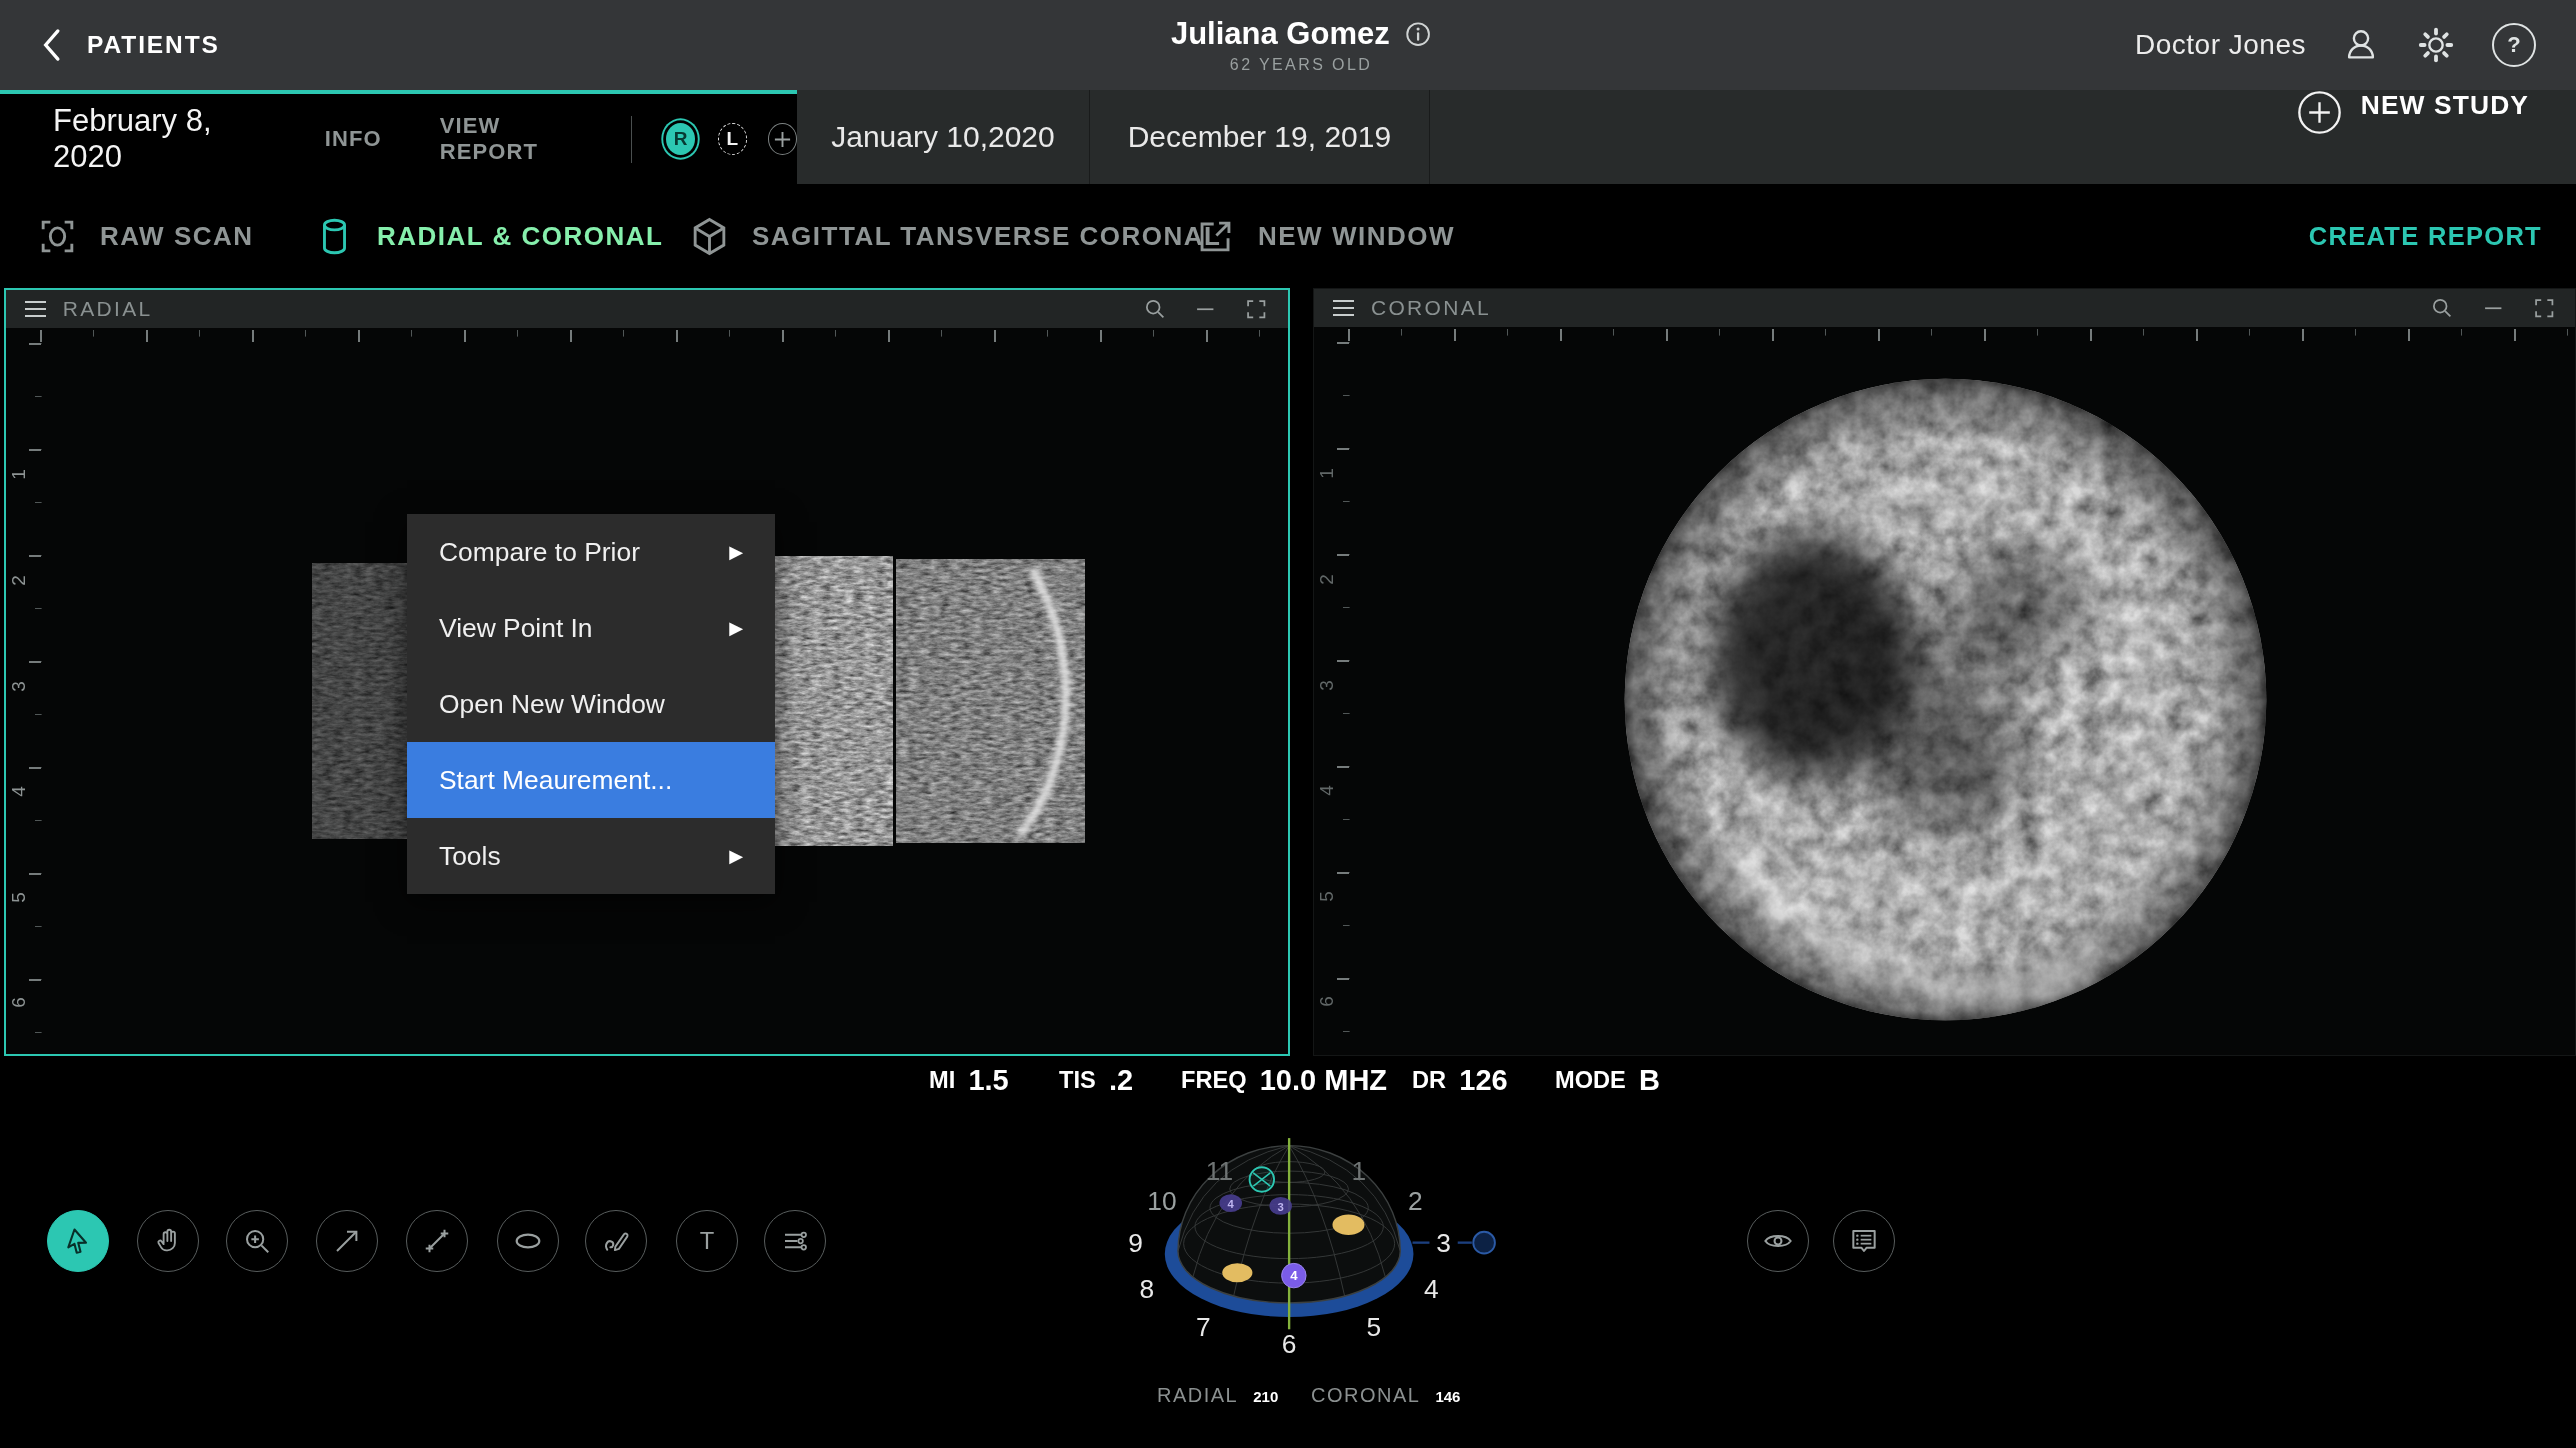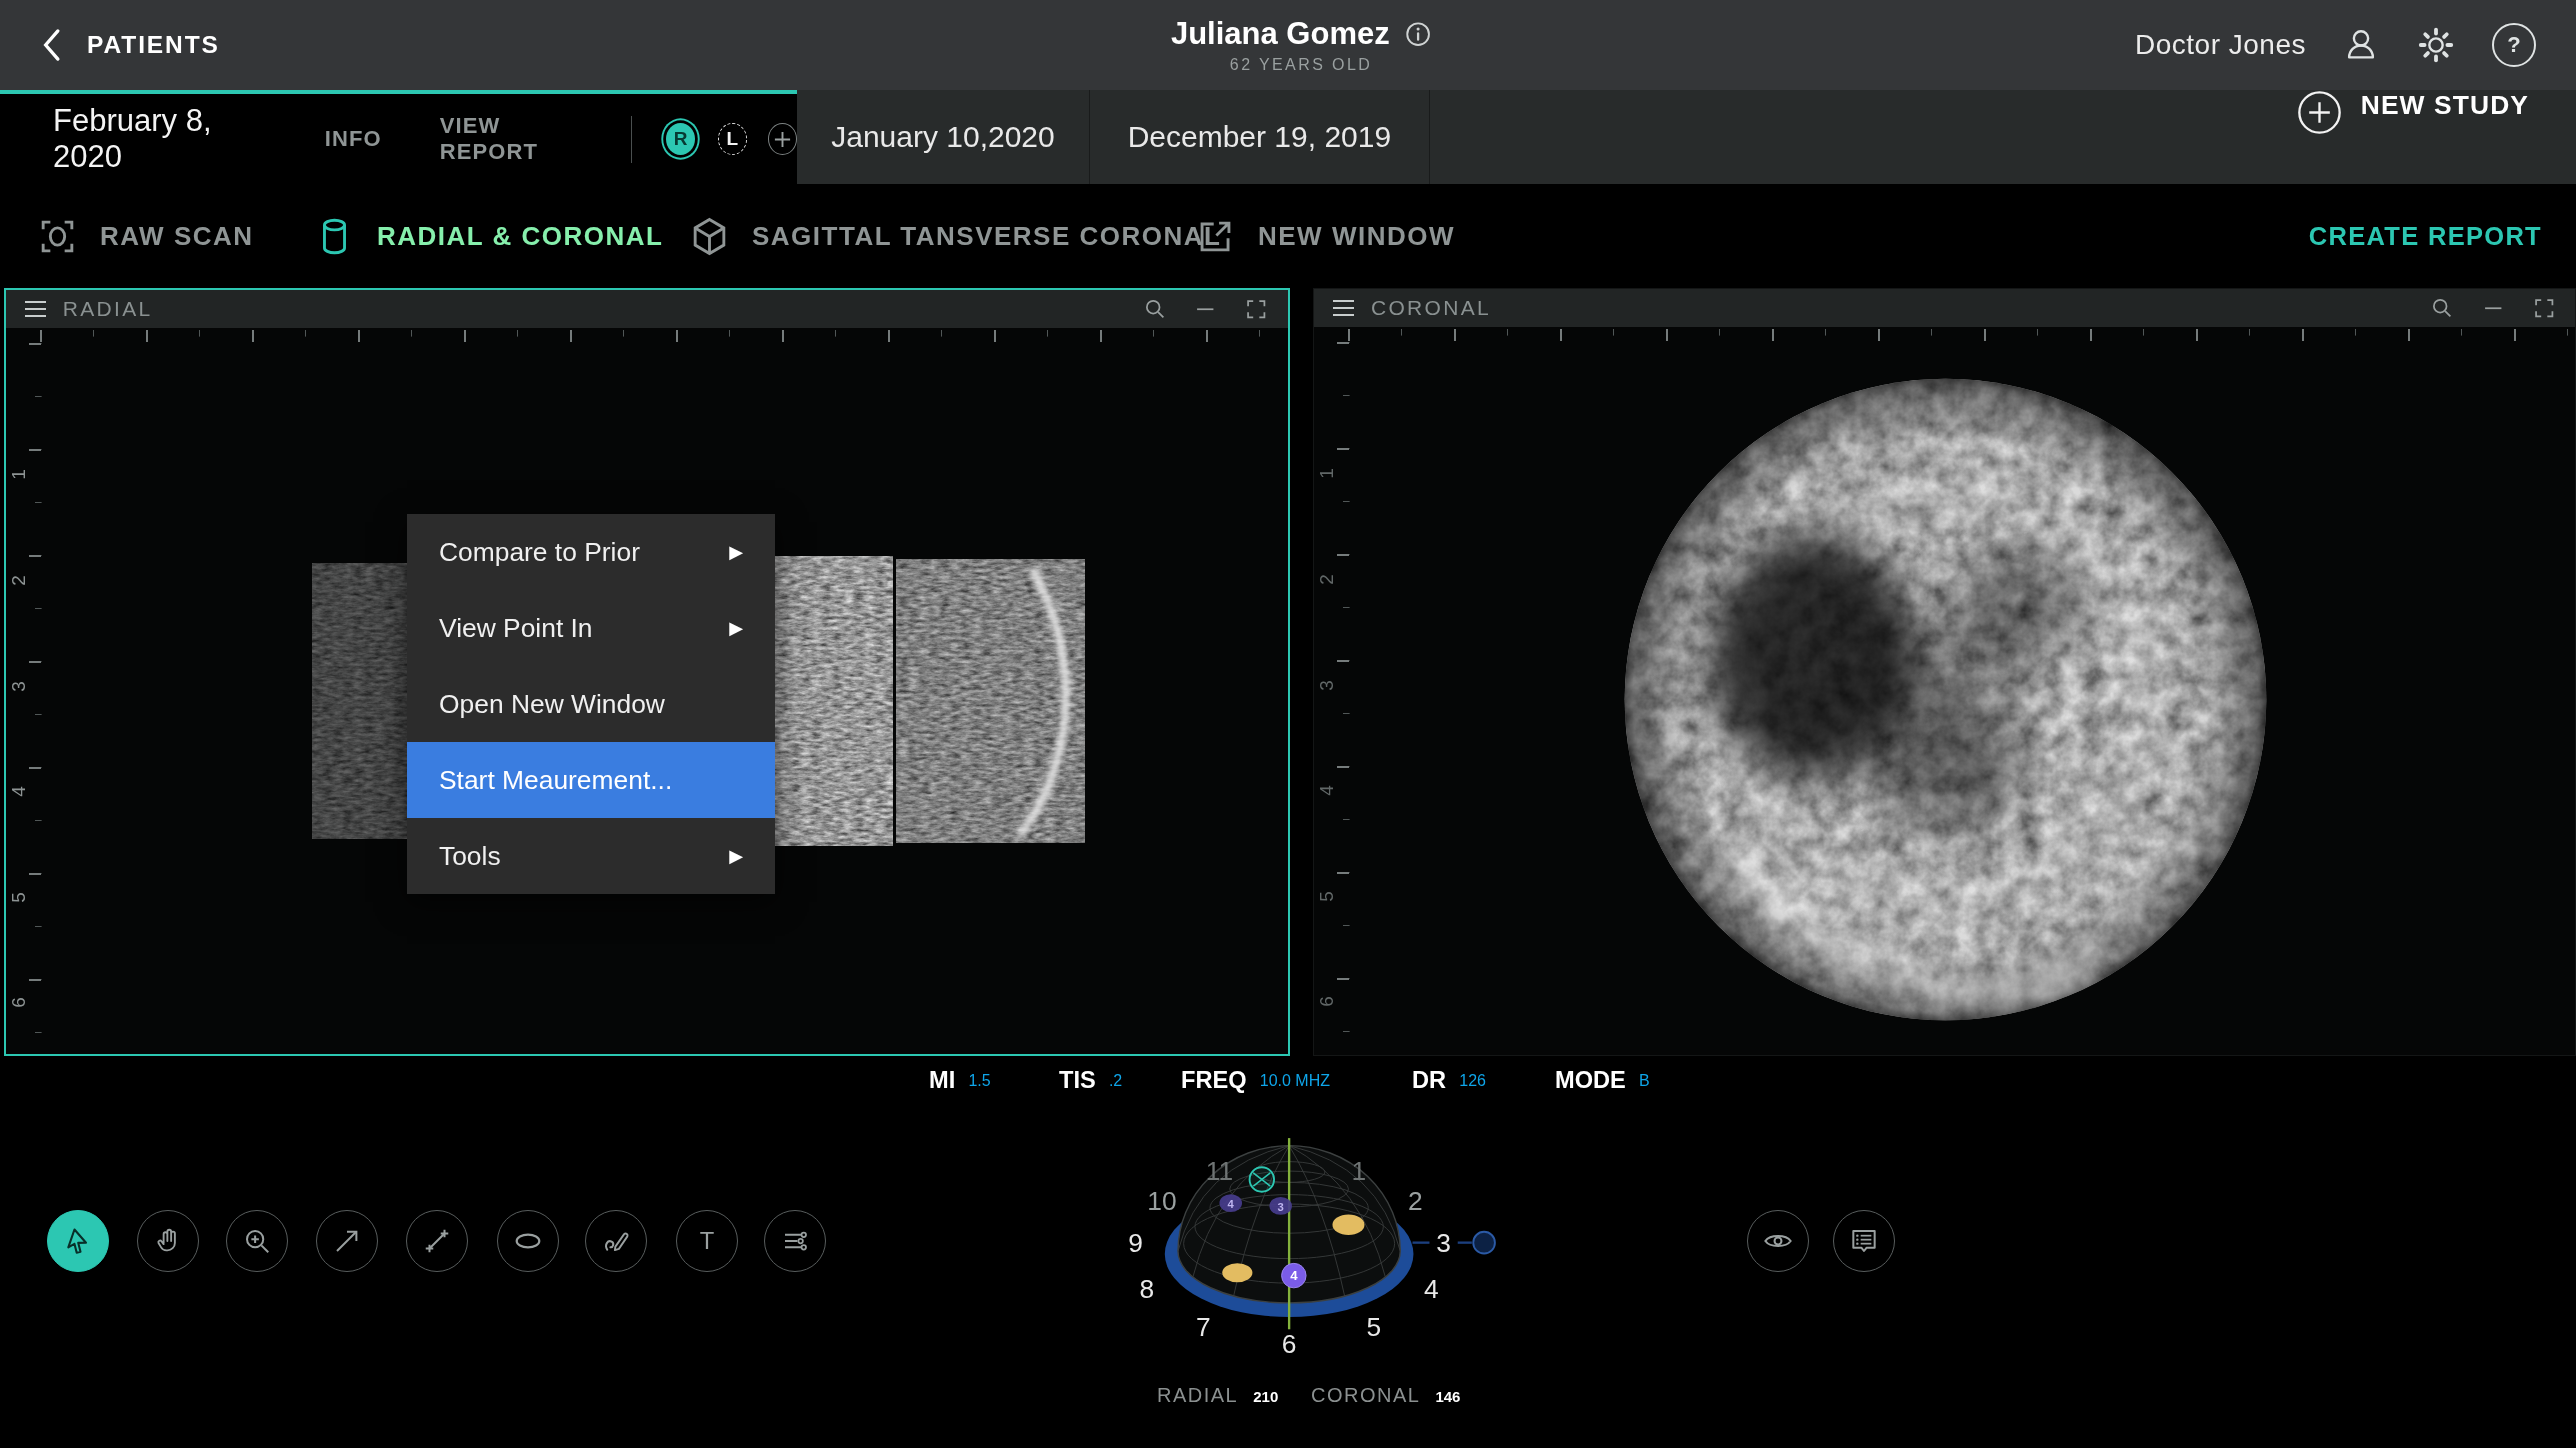"1.5" .st-value { color: #0ea5e9 -> #ffffff; font-size: 16px -> 29px; font-weight: none -> bold }
